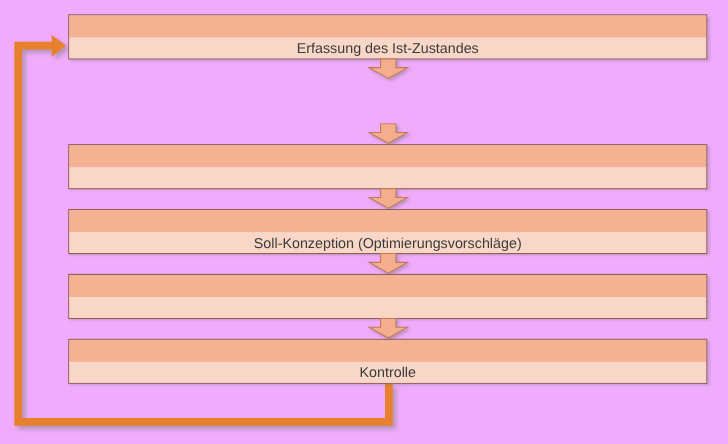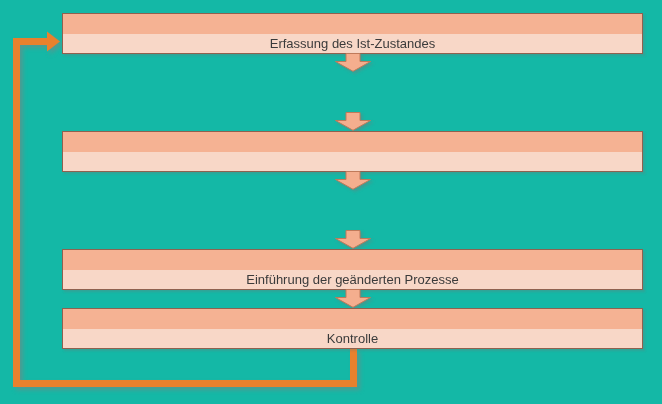"Erfassung des Ist-Zustandes" .canvas { background: #14b8a6 -> #f0abfc }
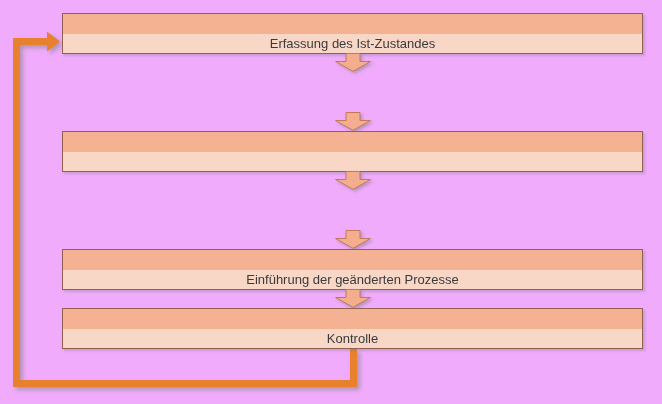"Soll-Konzeption (Optimierungsvorschläge)" div.step { html: none -> <div> <div></div> <div></div> <span>Soll-Konzeption (Optimierungsvorschläge)</span> </div> }
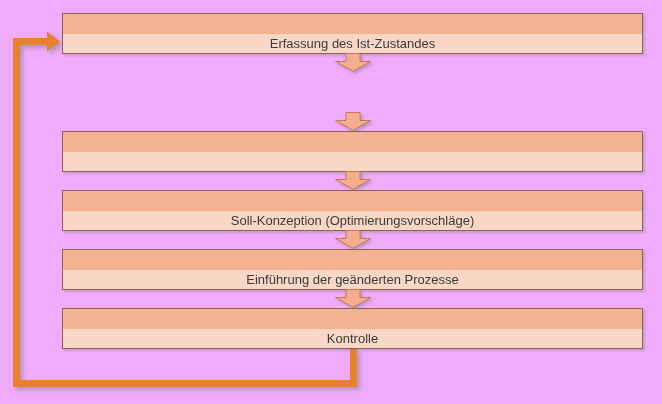"Einführung der geänderten Prozesse" span.step-label { html: <span>Einführung der geänderten Prozesse</span> -> none }
